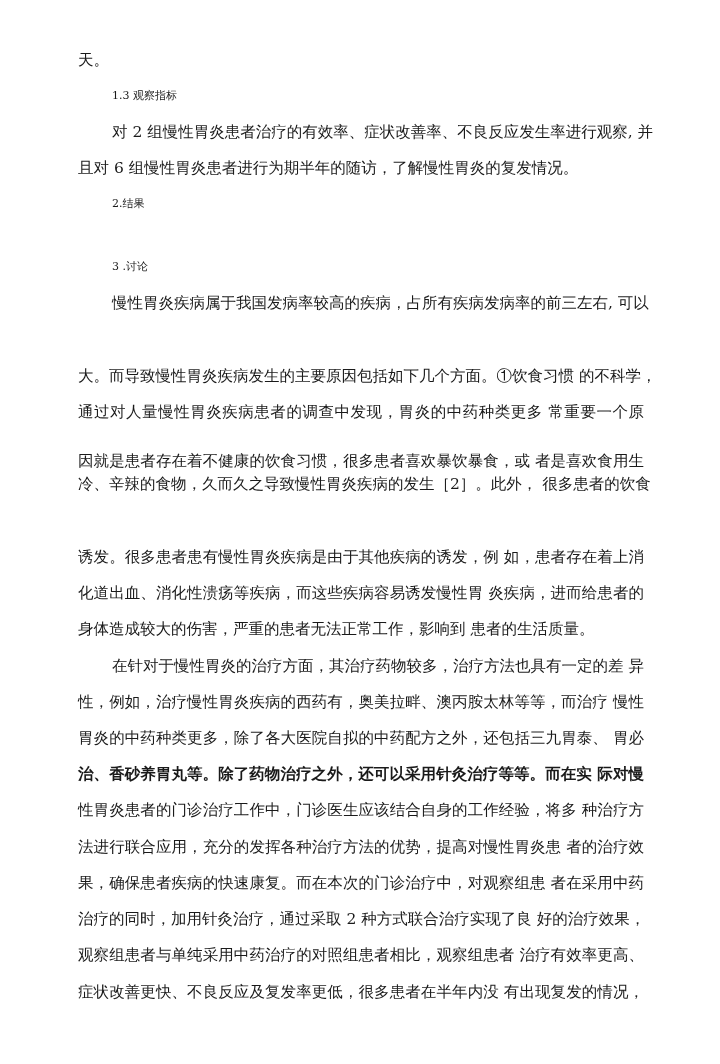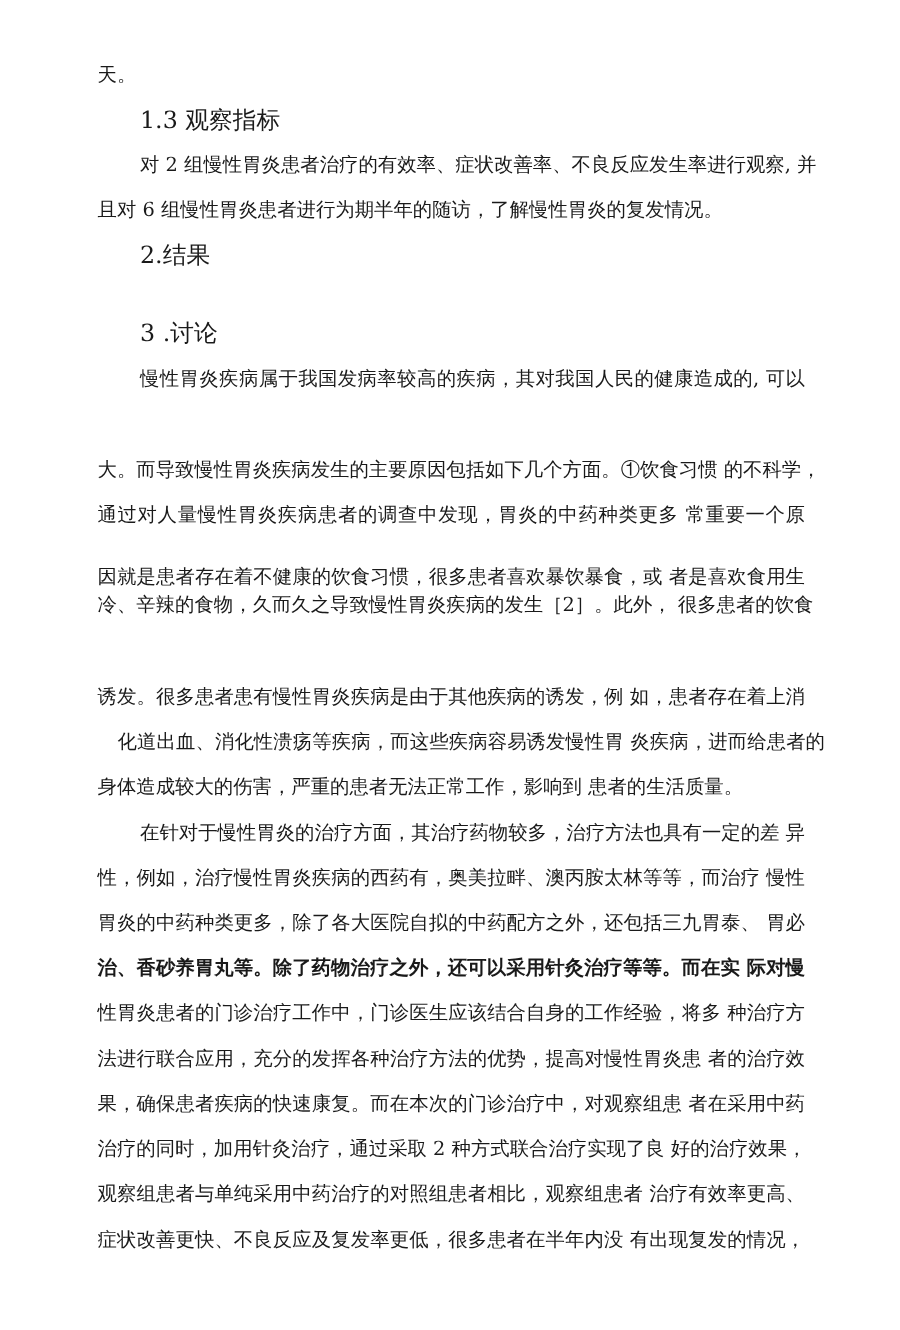"1.3 观察指标" .heading { font-size: 19px -> 11px }
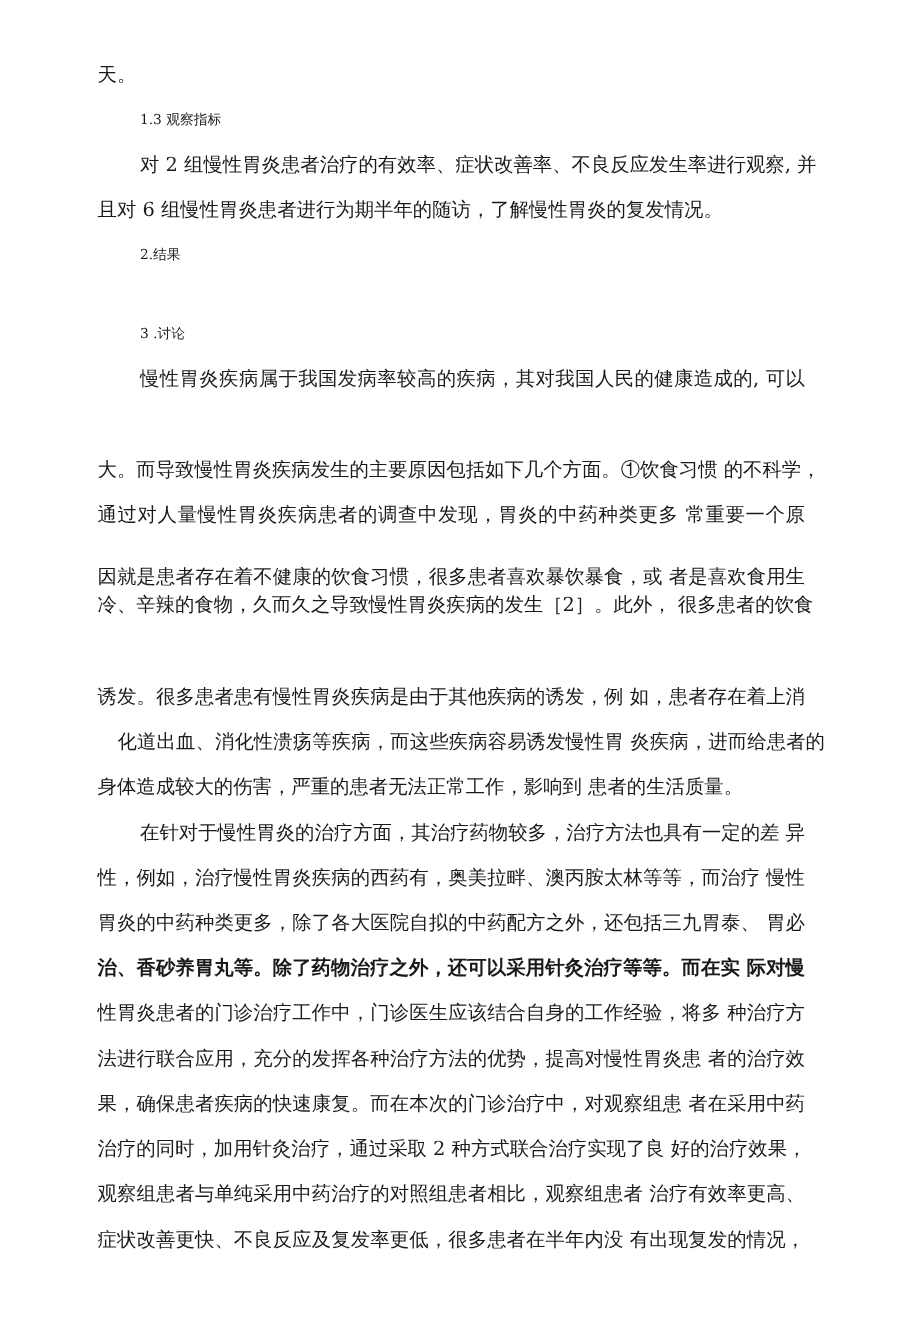"慢性胃炎疾病属于我国发病率较高的疾病，其对我国人民的健康造成的, 可以" div.line { text: 其对我国人民的健康造成的 -> 占所有疾病发病率的前三左右 }
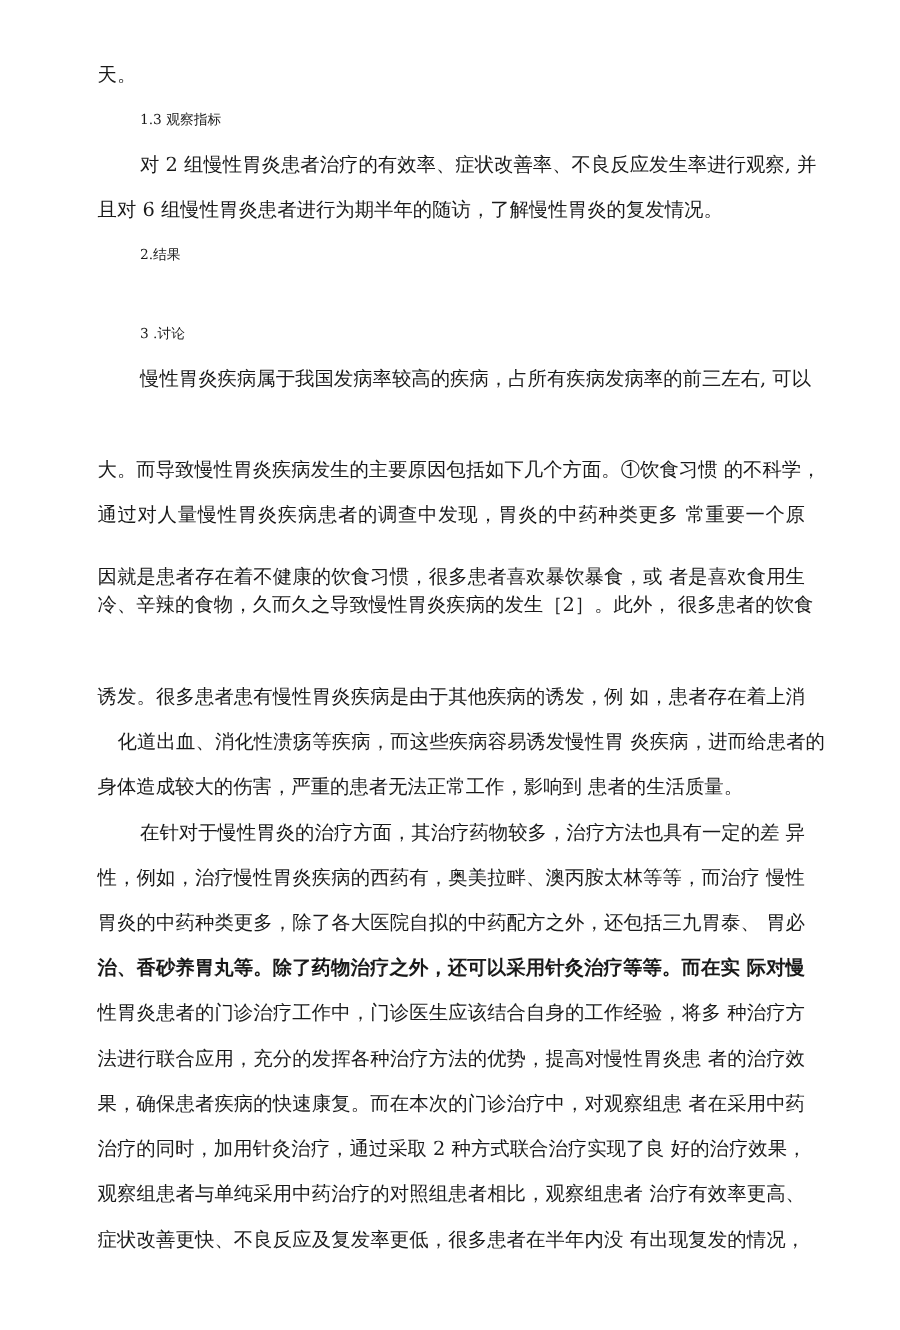"化道出血、消化性溃疡等疾病，而这些疾病容易诱发慢性胃 炎疾病，进而给患者的" div.line { margin-left: 16px -> none }
